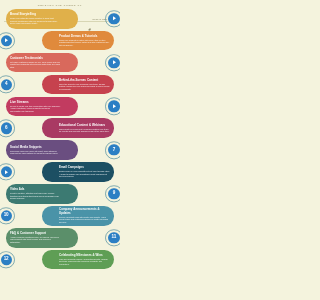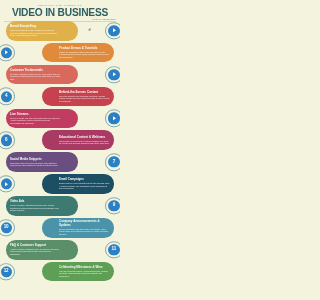"VIDEO IN BUSINESS" div.title { html: <div>VIDEO IN BUSINESS</div> -> none }
